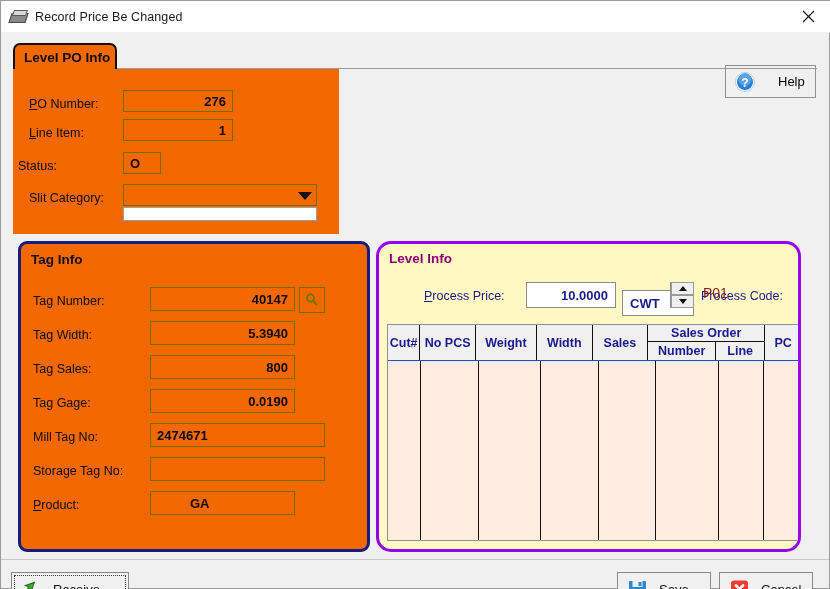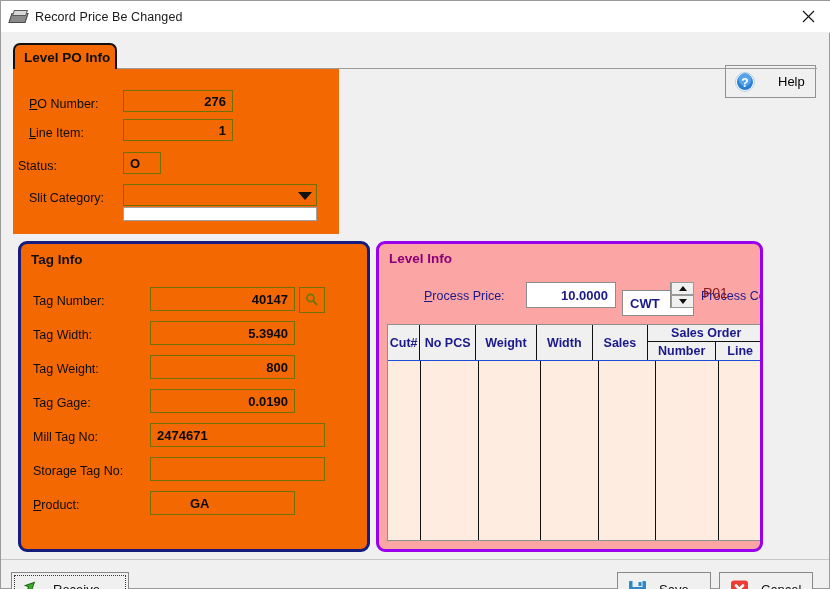"Level Info" .levelinfo { background: #fca5a5 -> #fef9c3; border-radius: 9px -> 15px; width: 387px -> 425px }
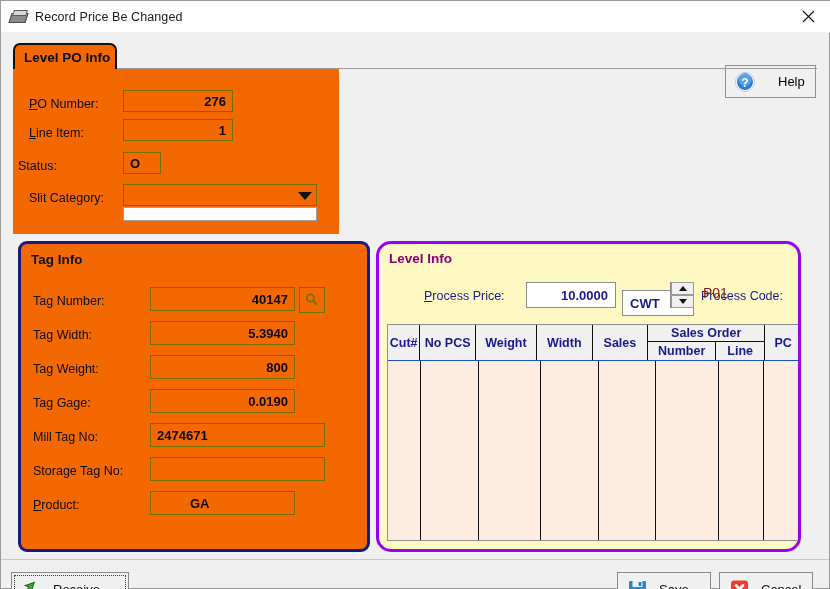"Tag Weight:" div.olabel { text: Weight -> Sales }
